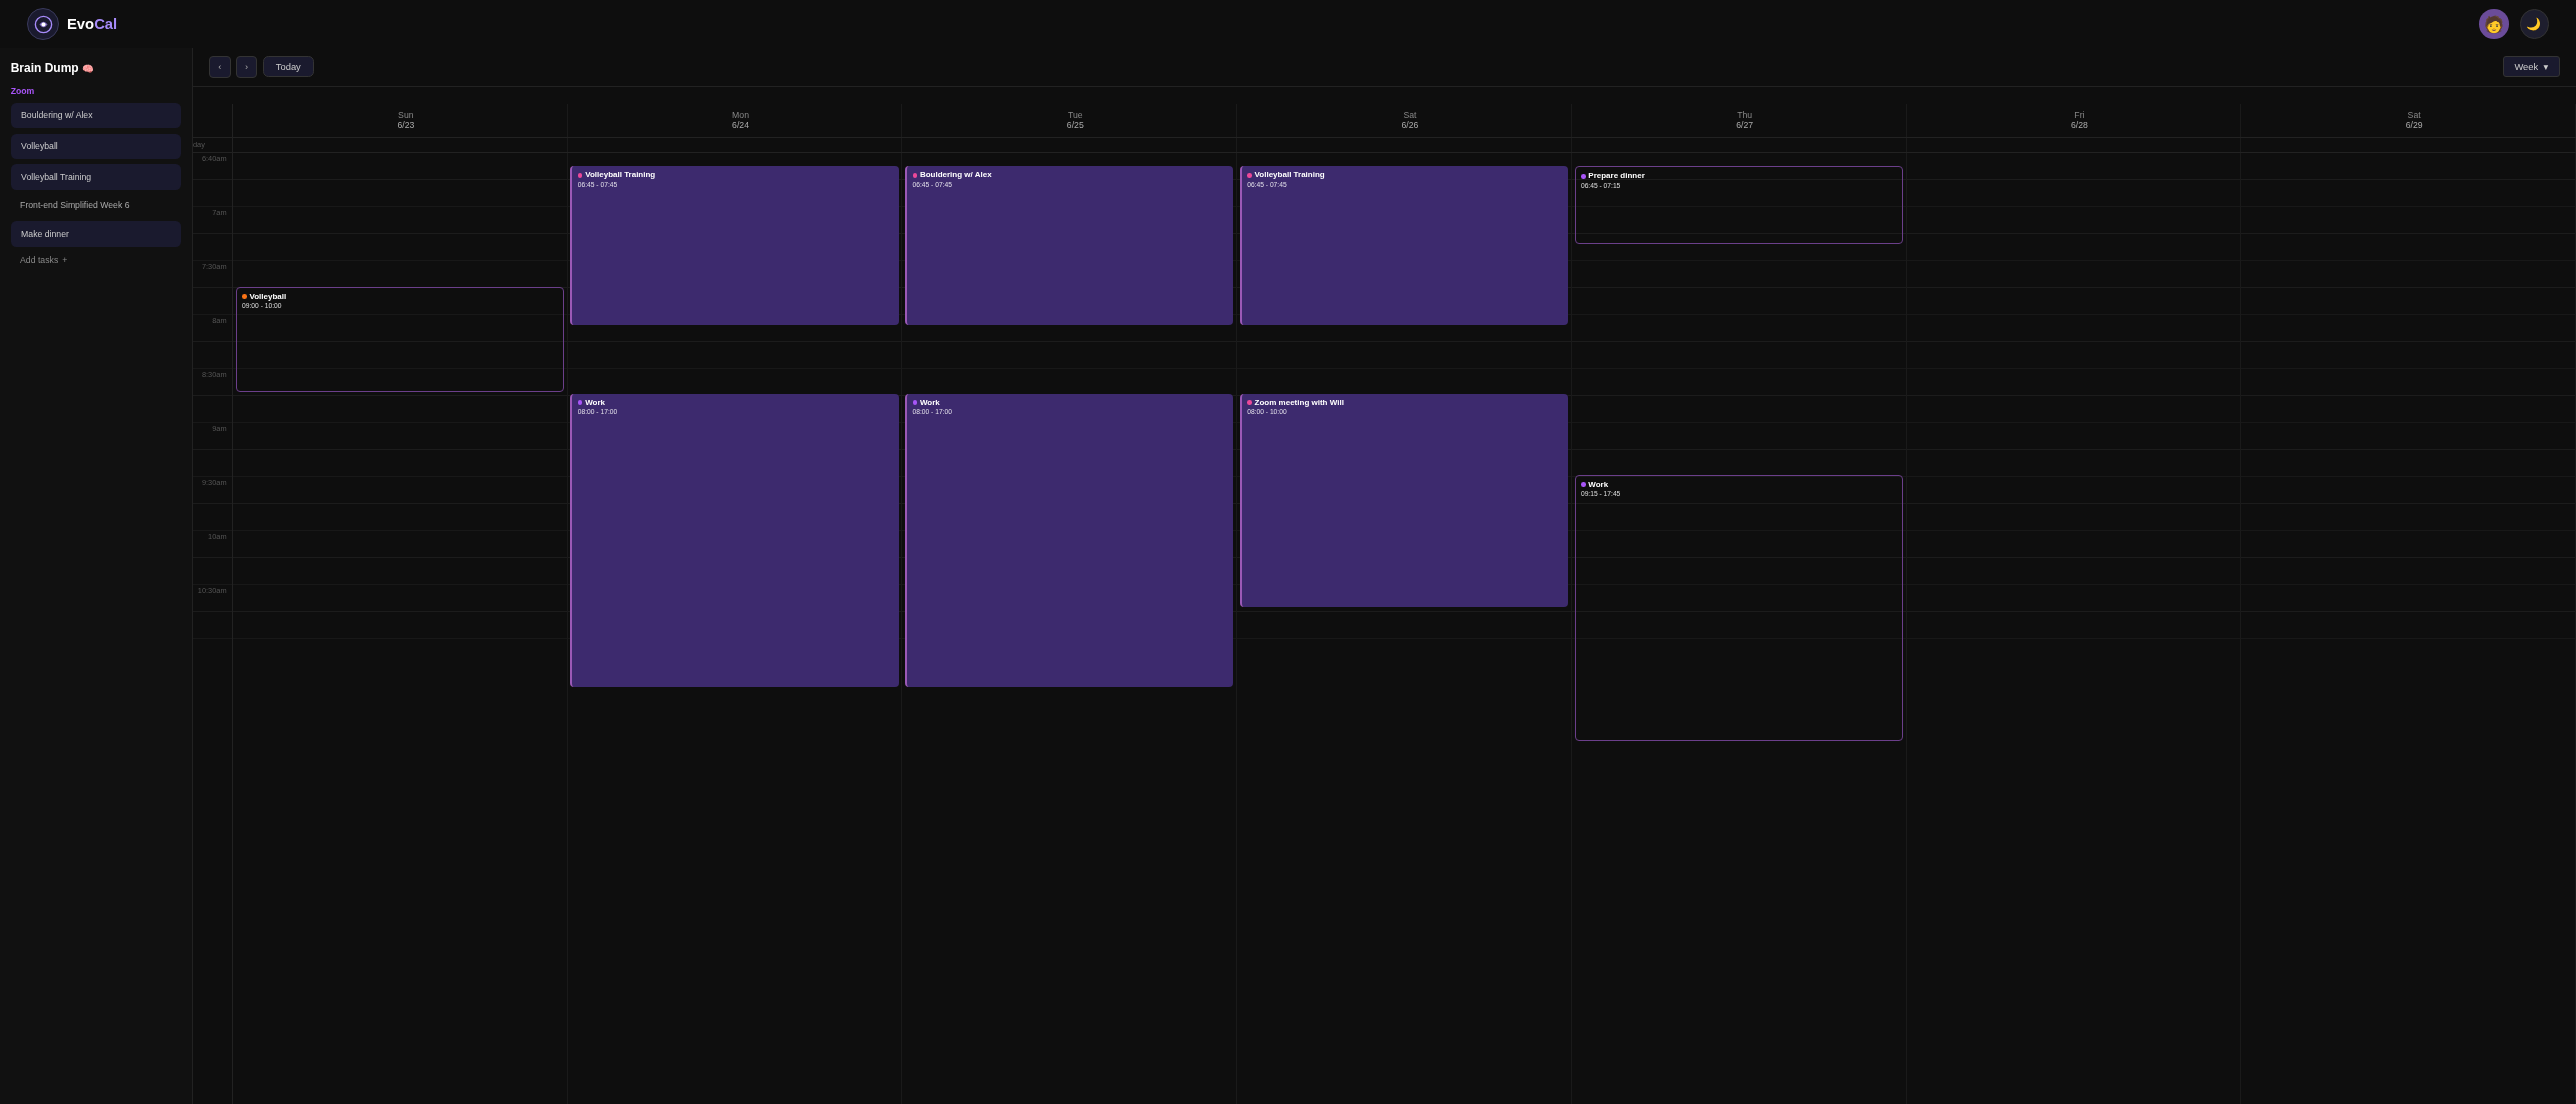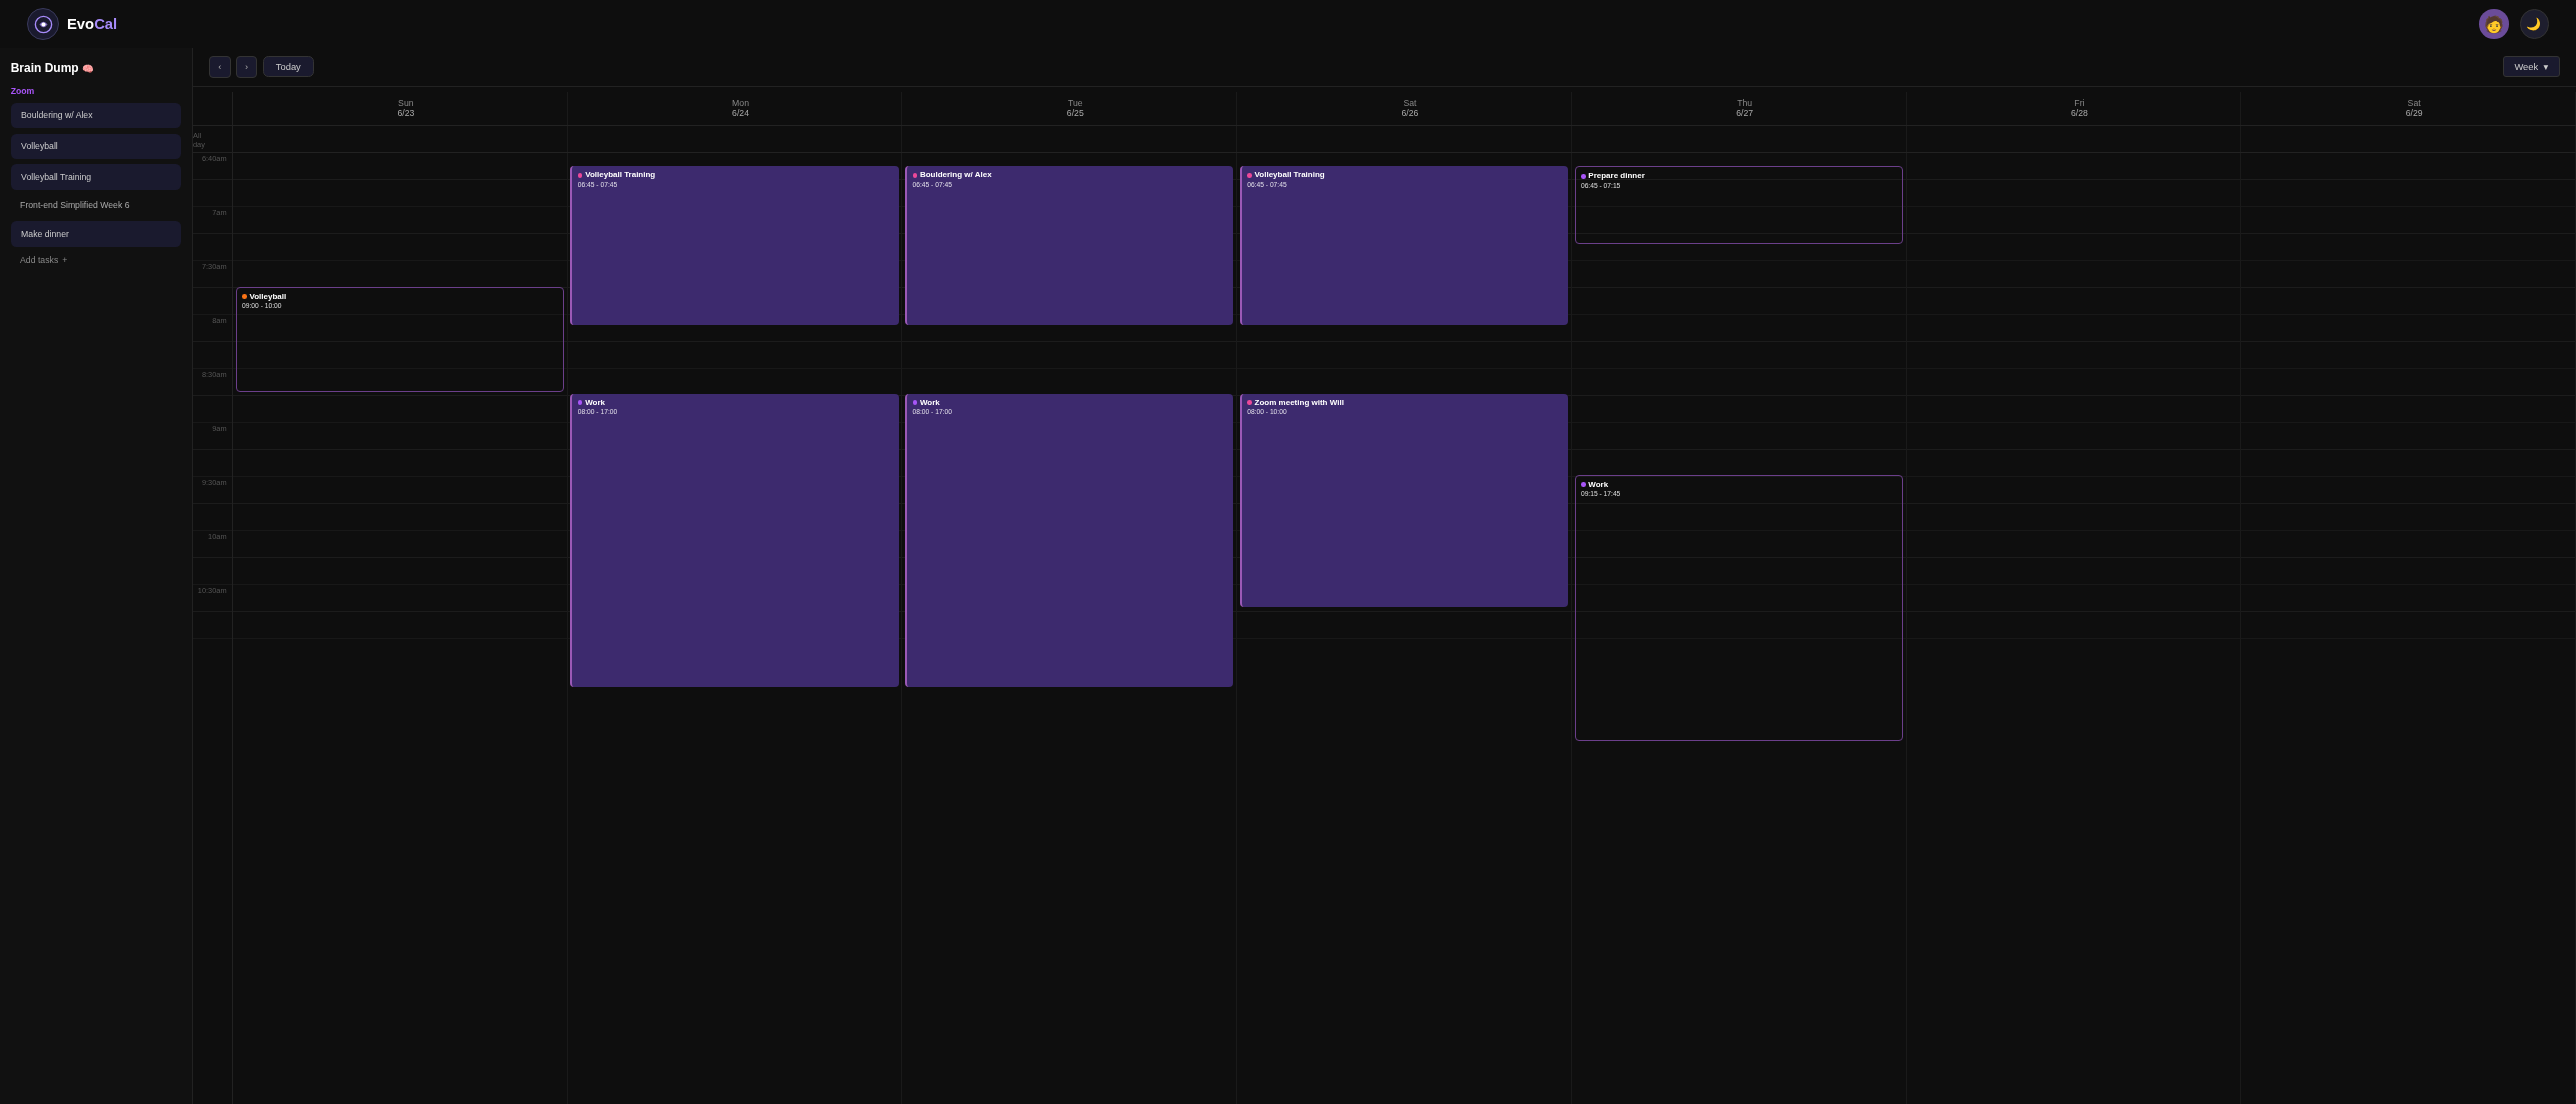"Sun" .day-headers { top: 5px -> 17px }
